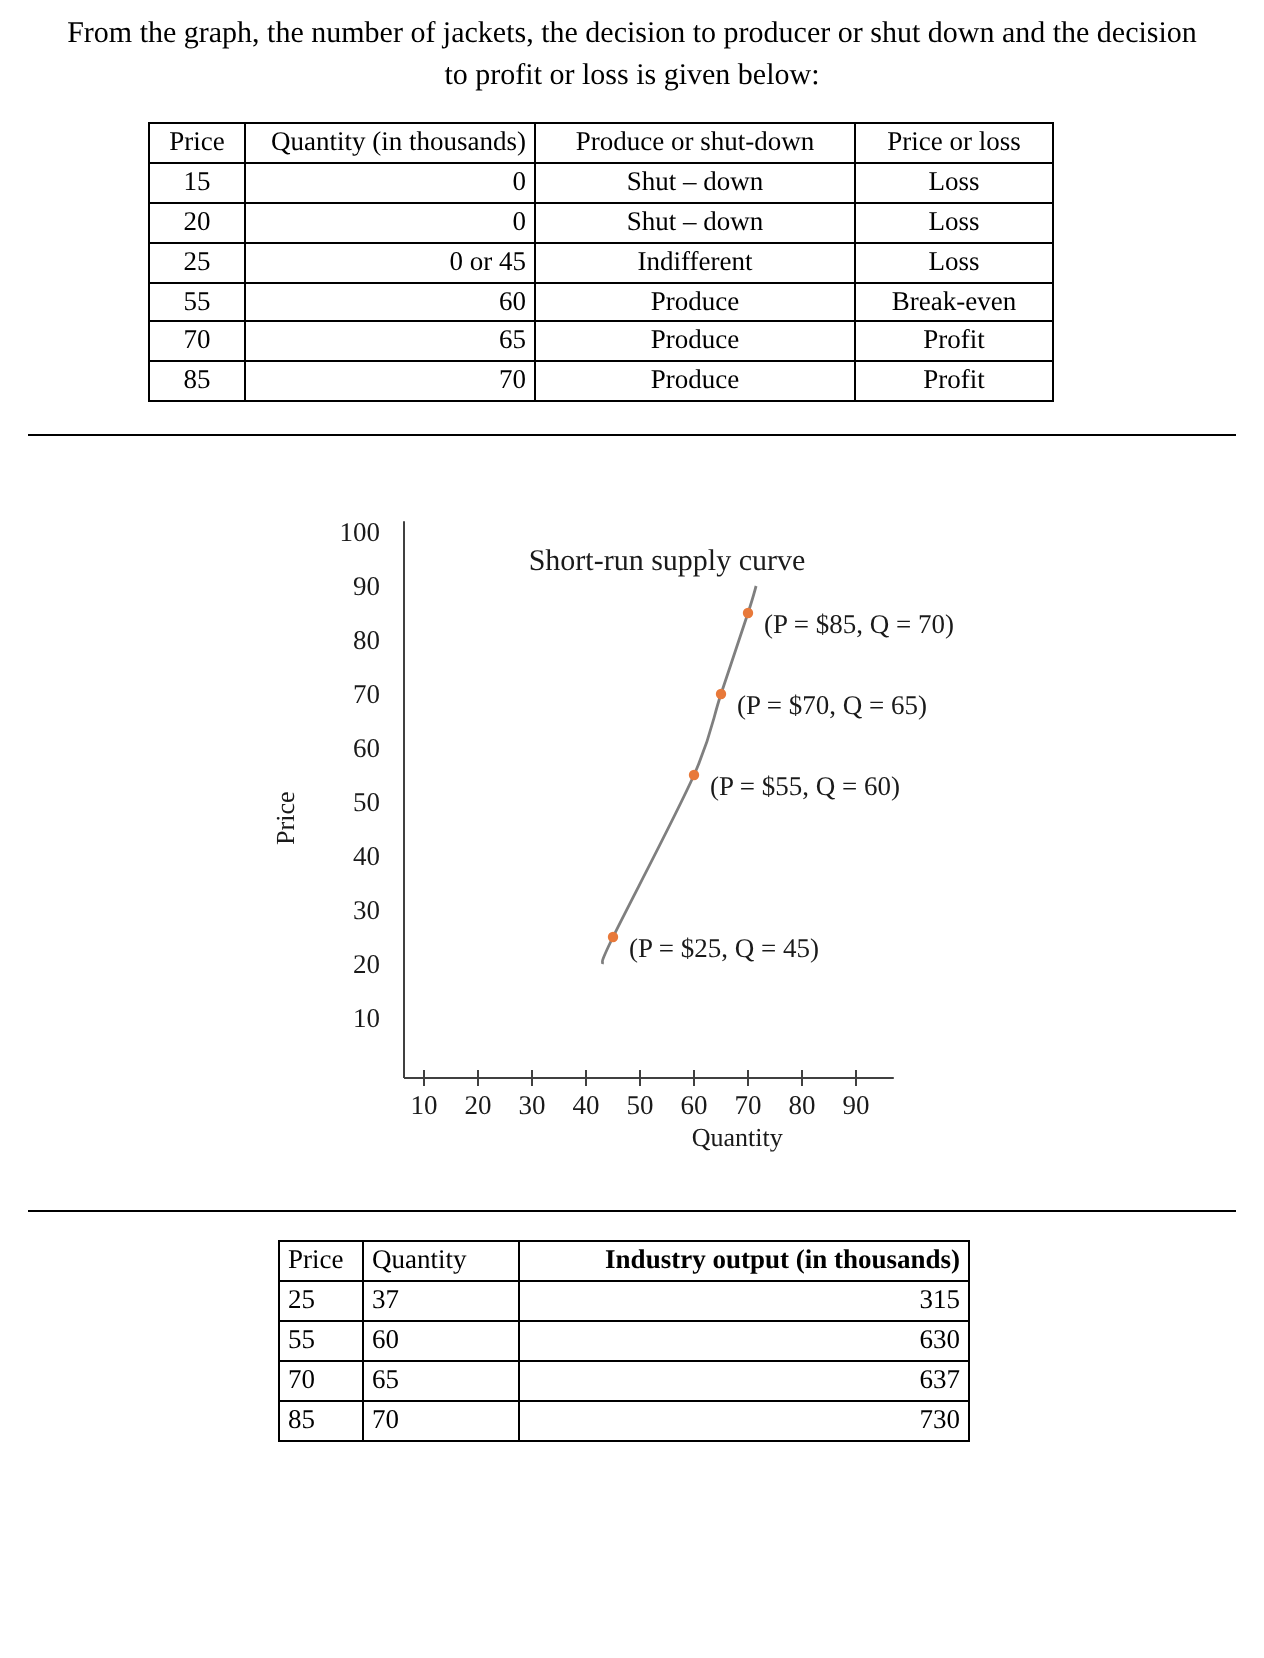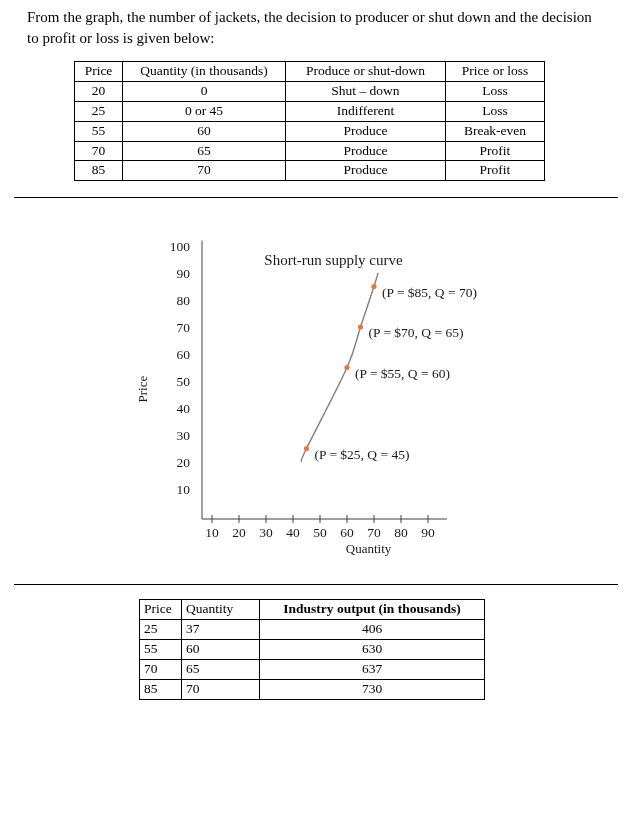"From the graph, the number" .para--wrap { text-align: none -> center }
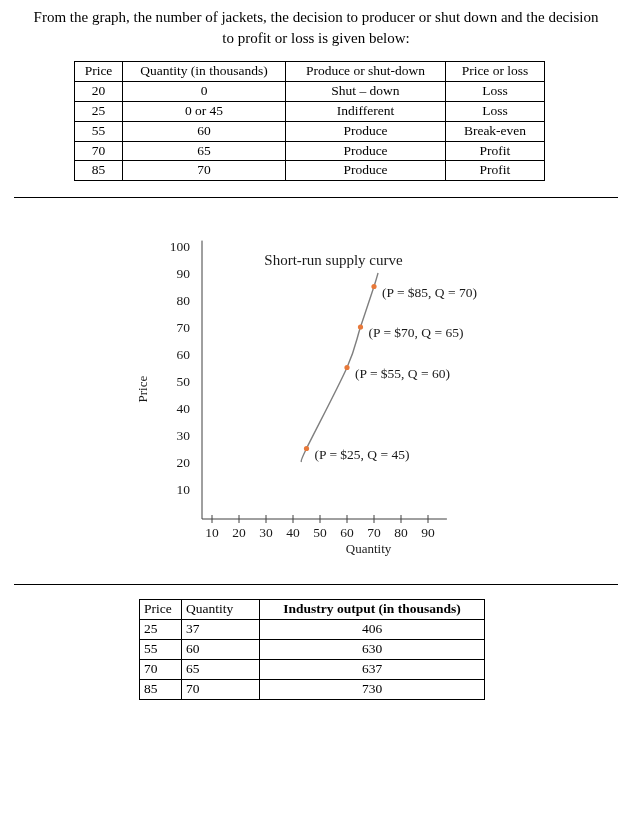"Quantity (in thousands)" .tbl1 th:nth-child(2),.tbl1 td:nth-child(2) { text-align: none -> right; width: 163px -> 145px }
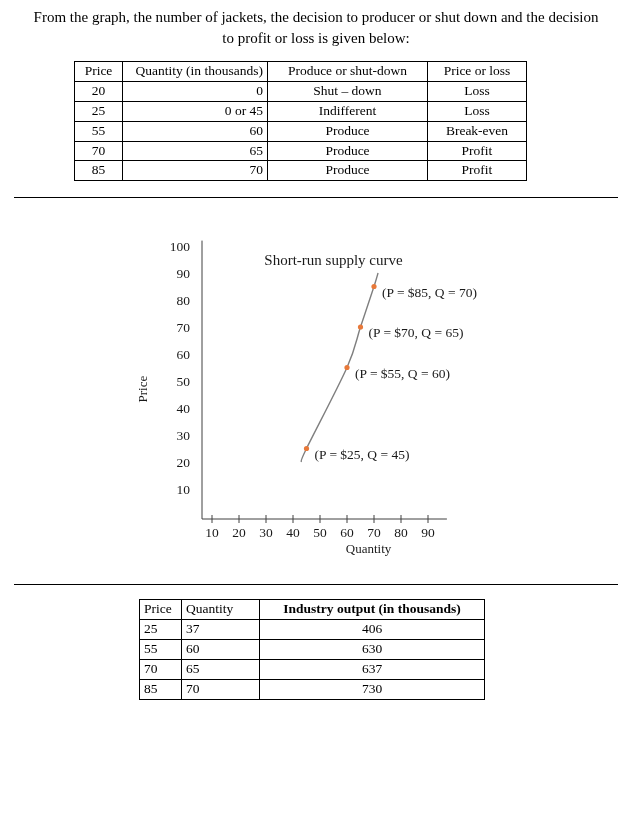"15" tr { html: none -> <tr> <td>15</td> <td>0</td> <td>Shut – down</td> <td>Loss</td> </tr> }
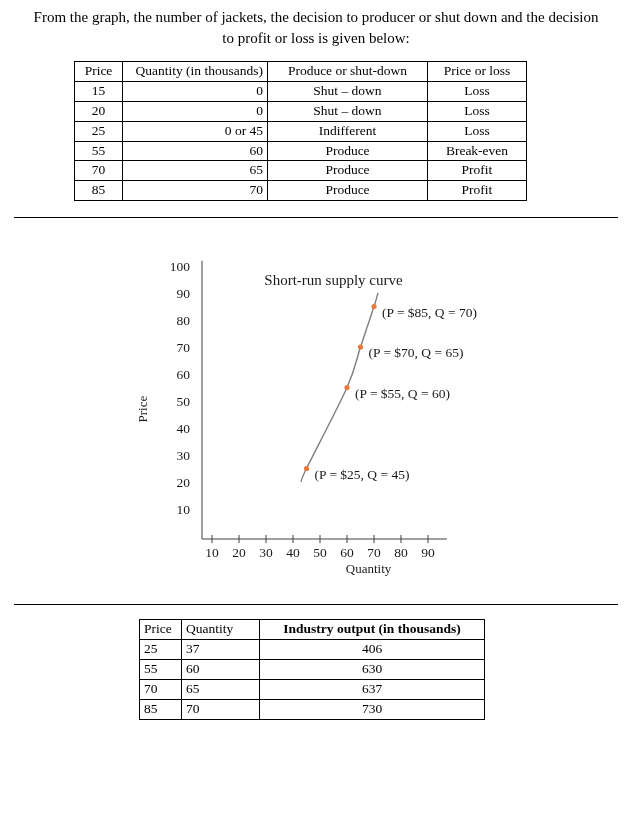"Industry output (in thousands)" .tbl2 th:nth-child(3),.tbl2 td:nth-child(3) { text-align: center -> right }
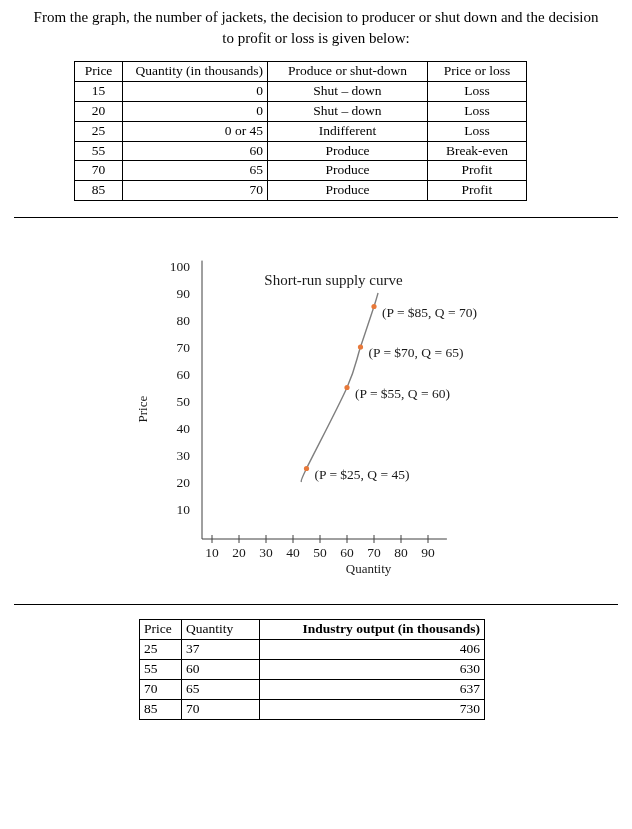"406" td { text: 406 -> 315 }
